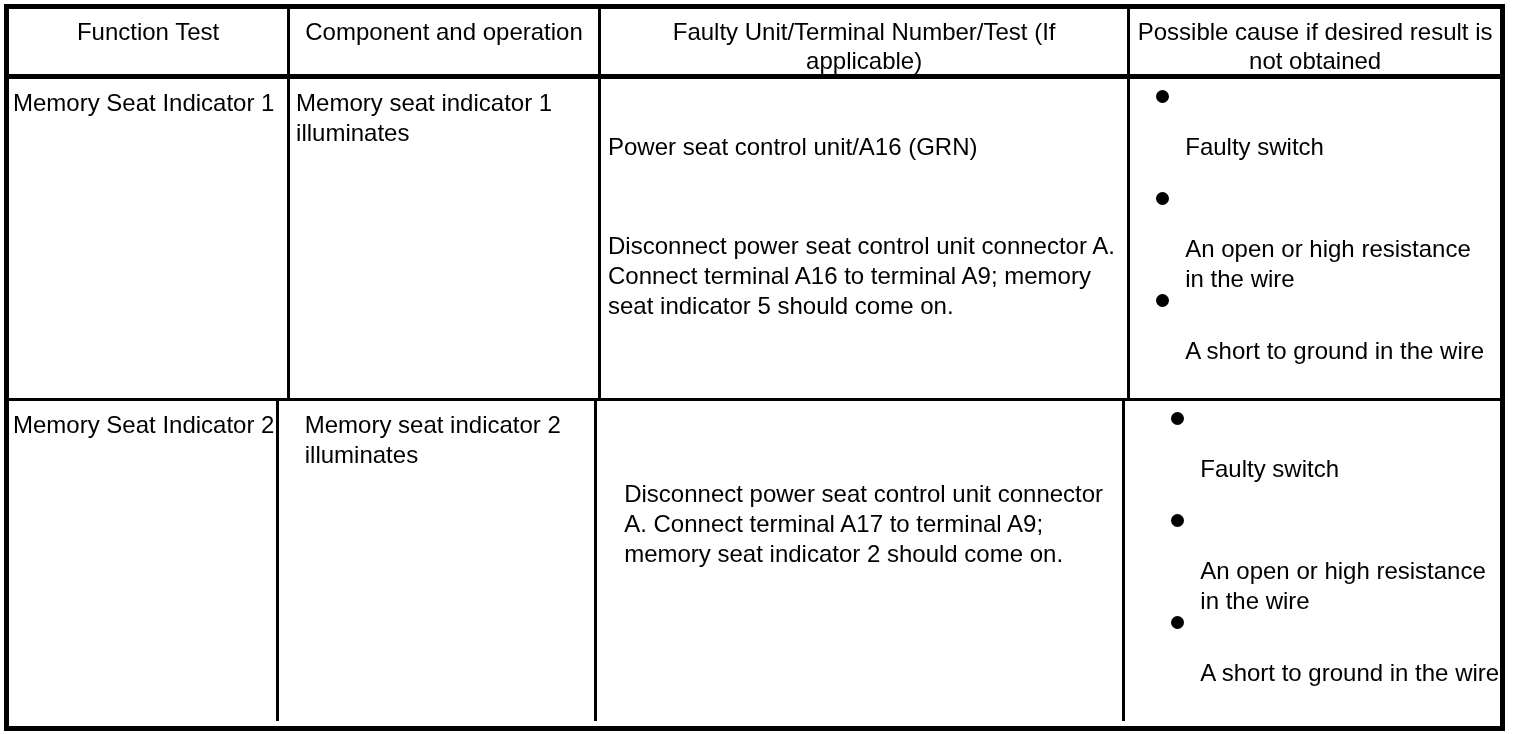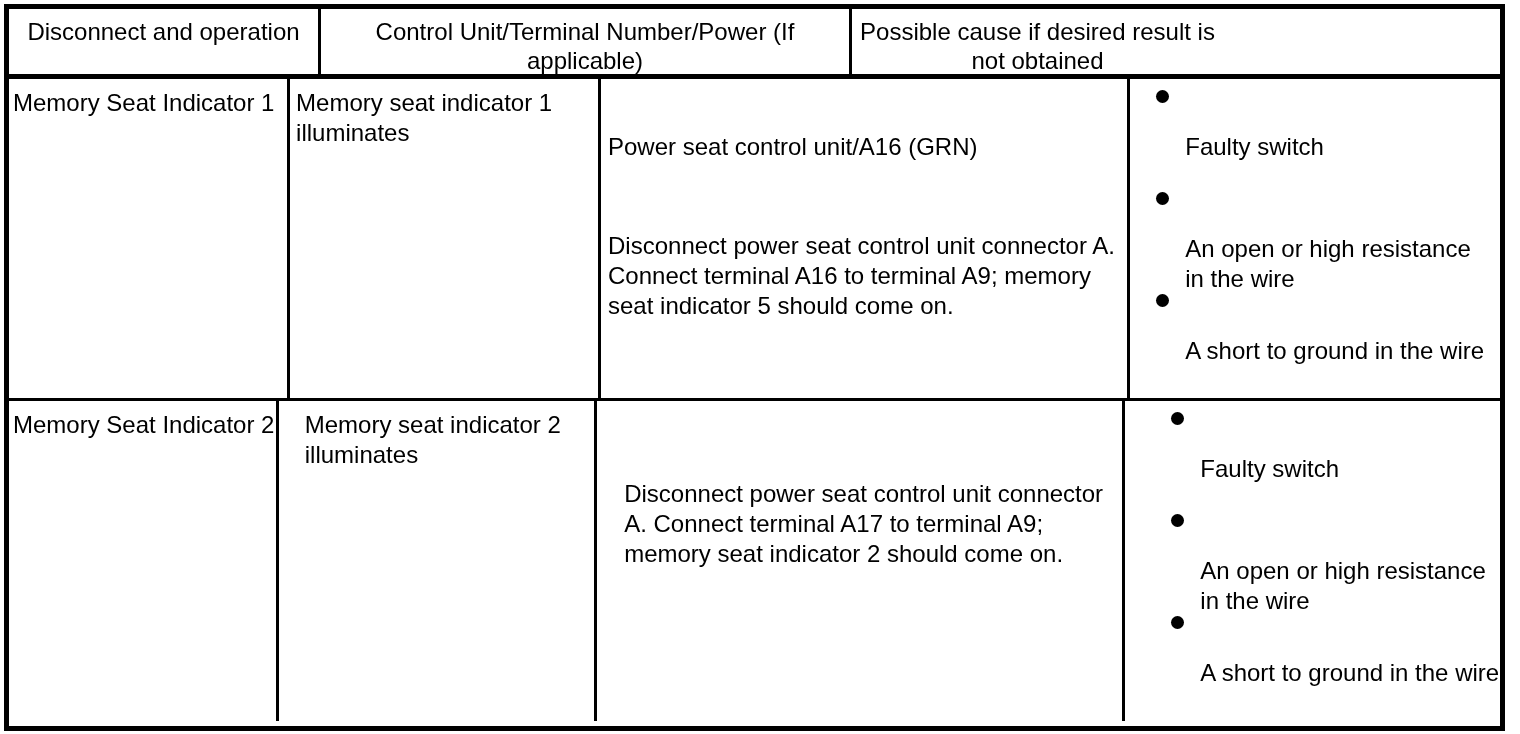"Function Test" div.cell { html: none -> <div> <div>Function Test</div> </div> }
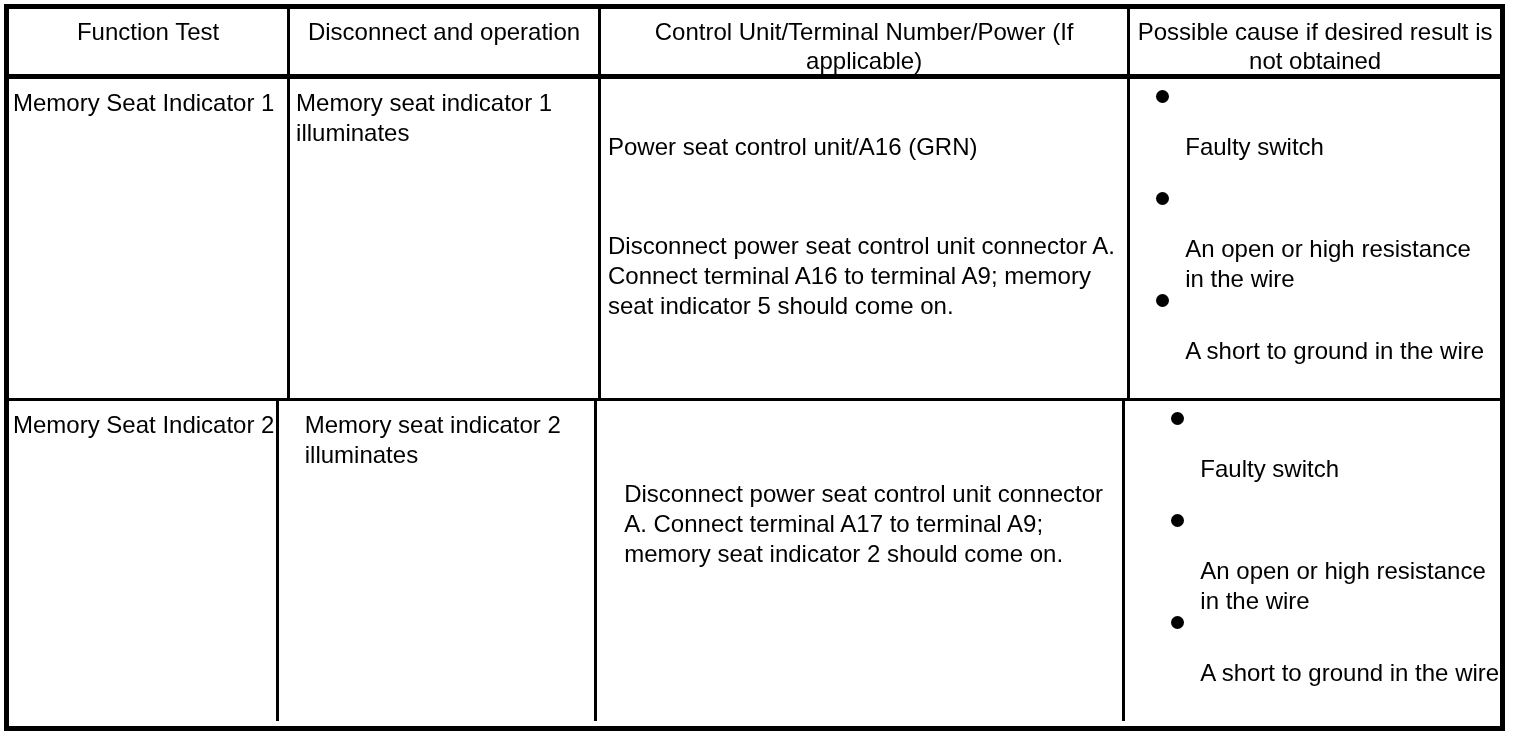"Disconnect and operation" div.hdr-text { text: Disconnect -> Component }
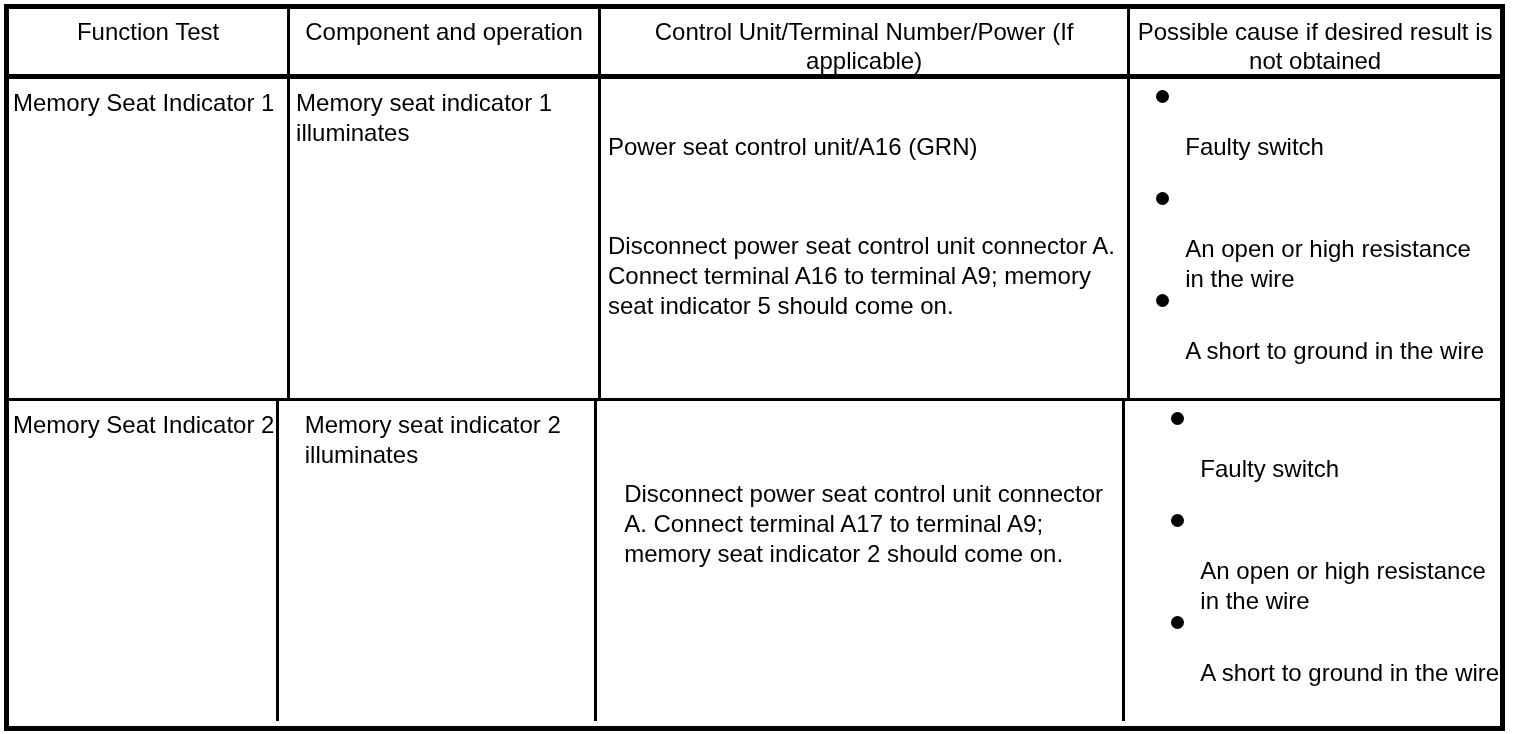"Control Unit/Terminal Number/Power (If" div.hdr-text { text: Control Unit/Terminal Number/Power -> Faulty Unit/Terminal Number/Test }
